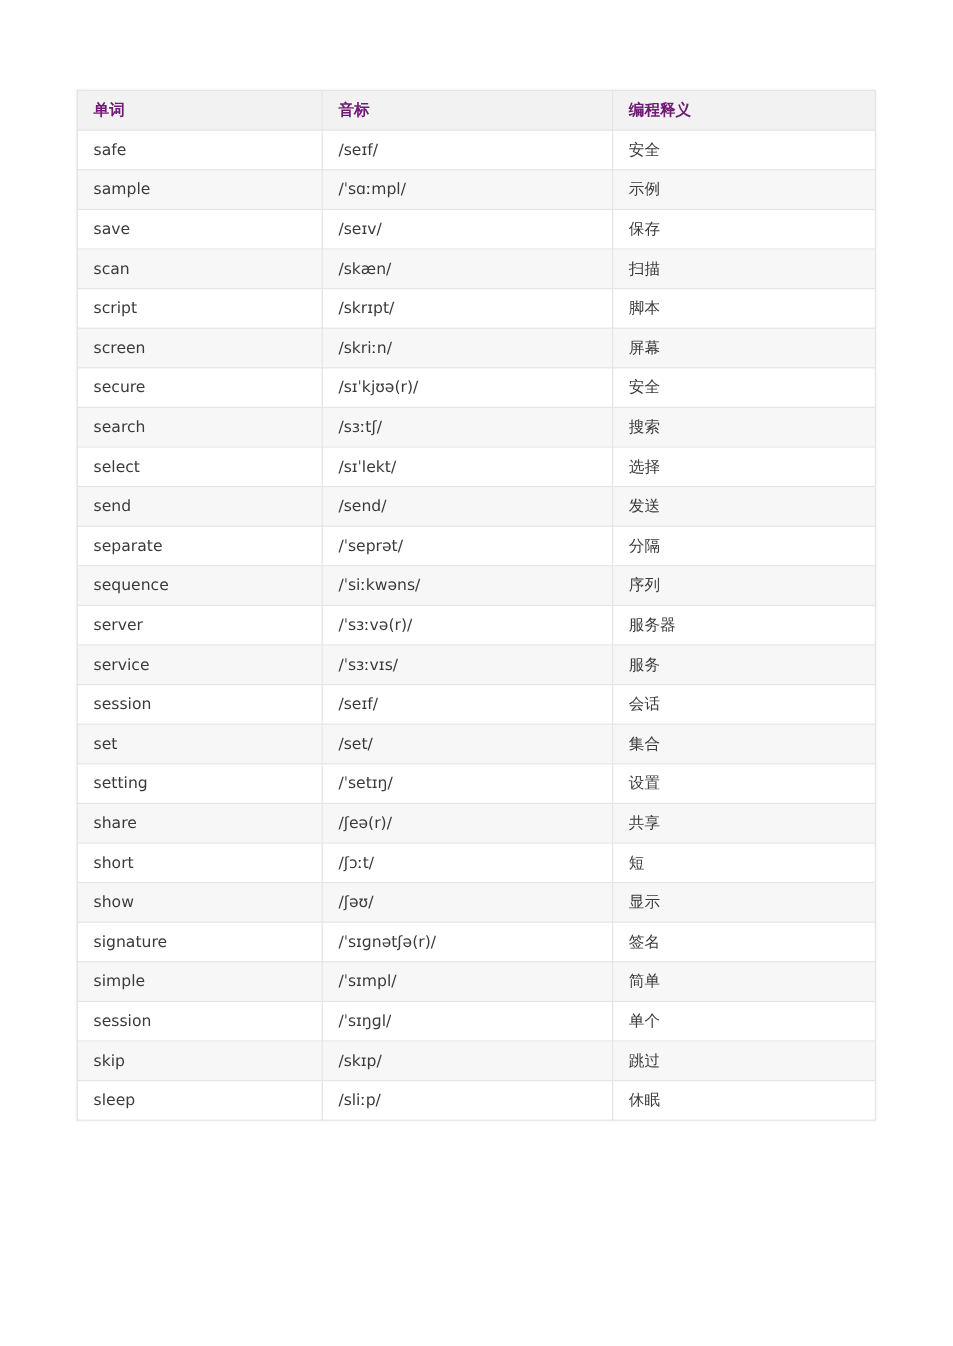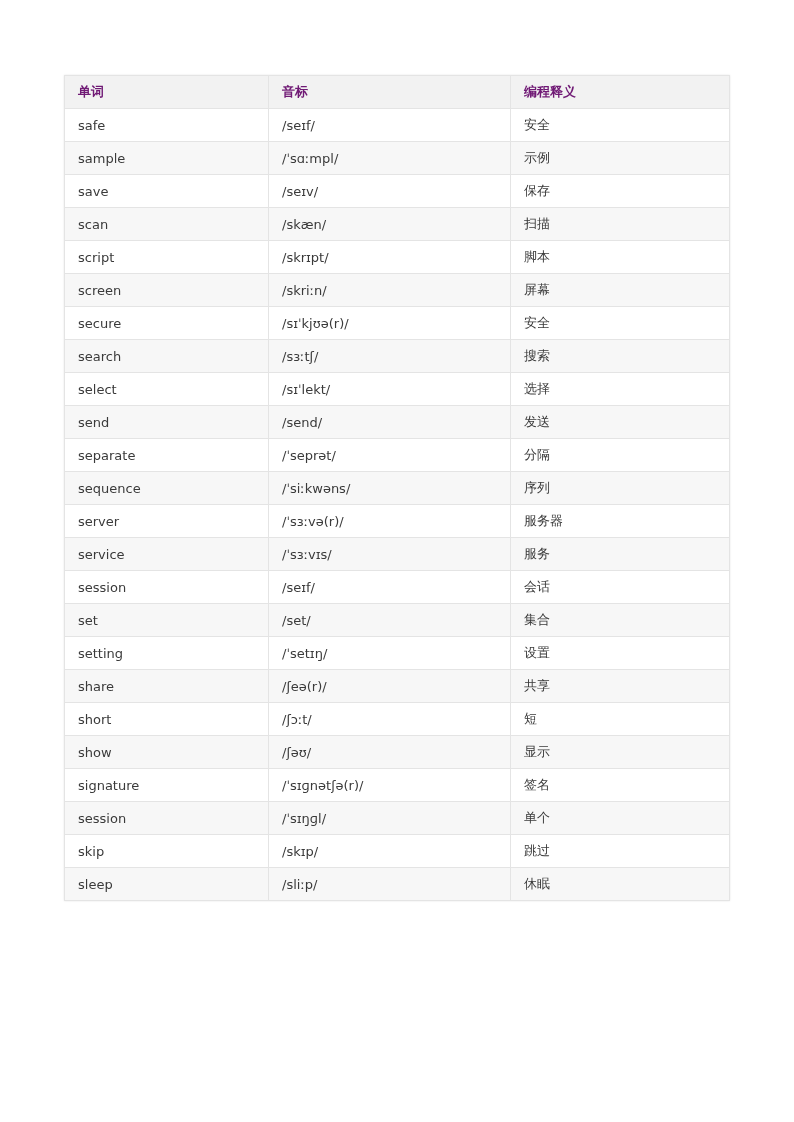"simple" tr { html: none -> <tr> <td>simple</td> <td>/ˈsɪmpl/</td> <td>简单</td> </tr> }
